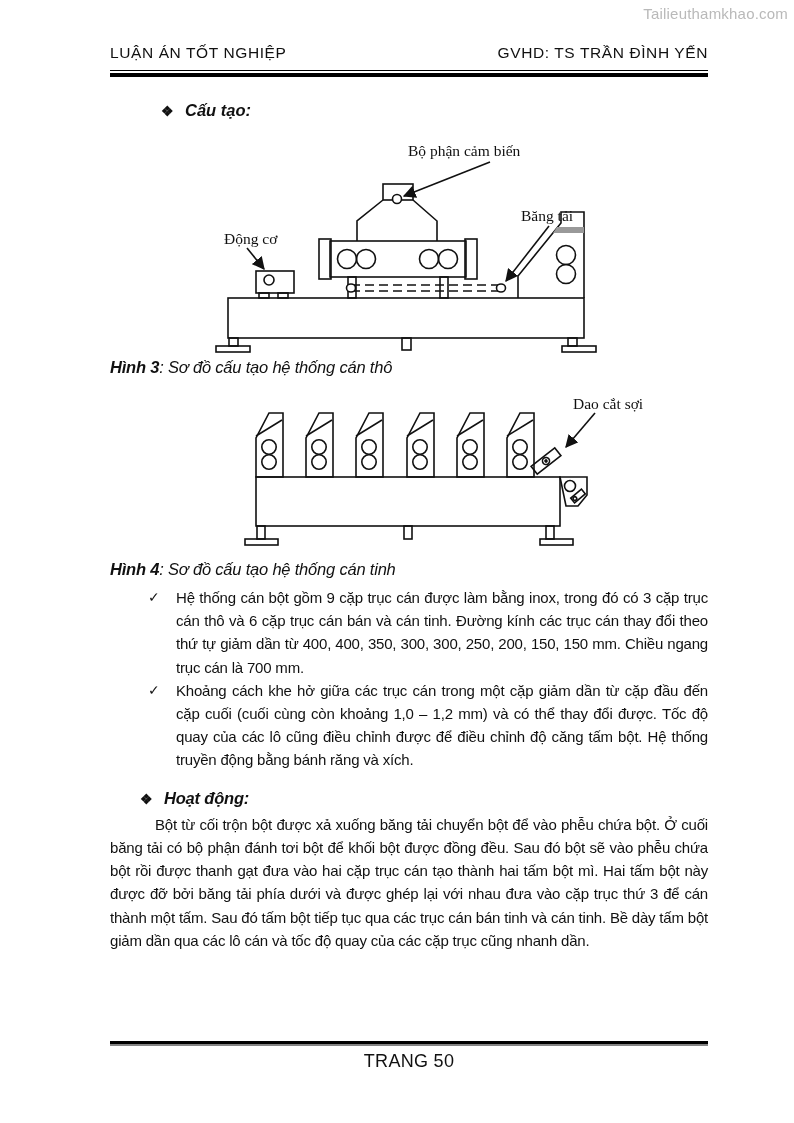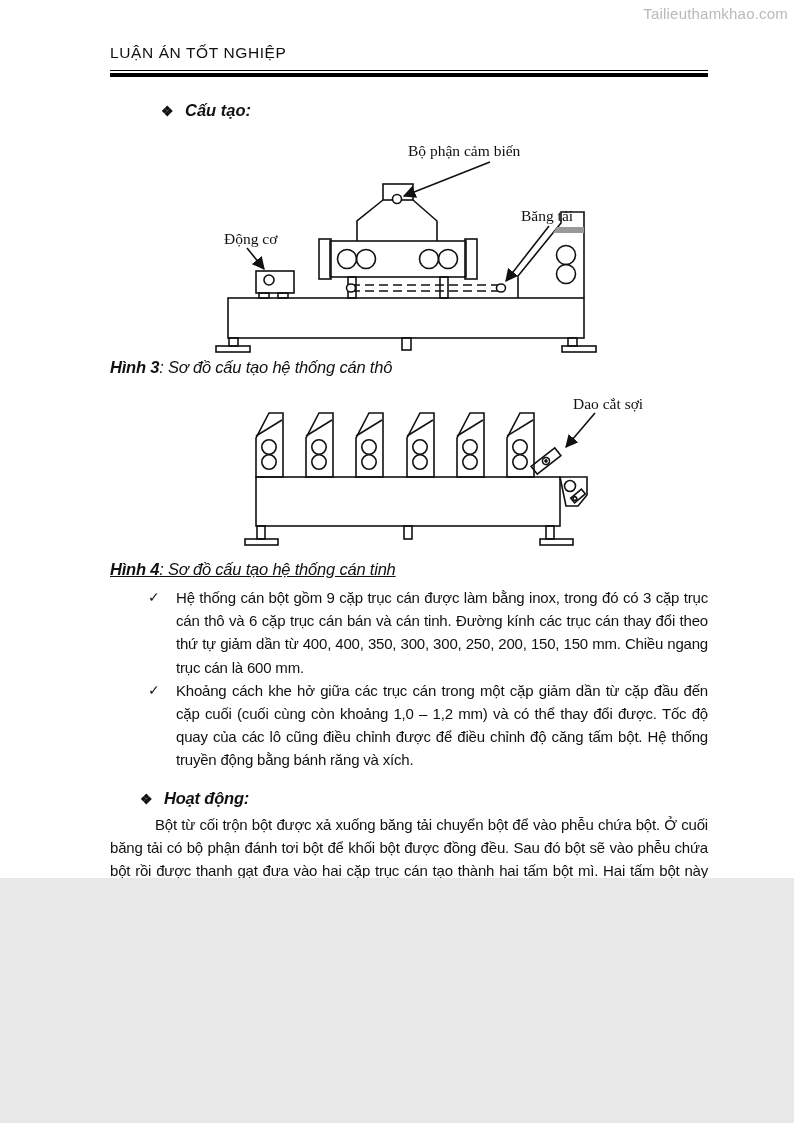"Tailieuthamkhao.com" .page { height: 878px -> 1123px }
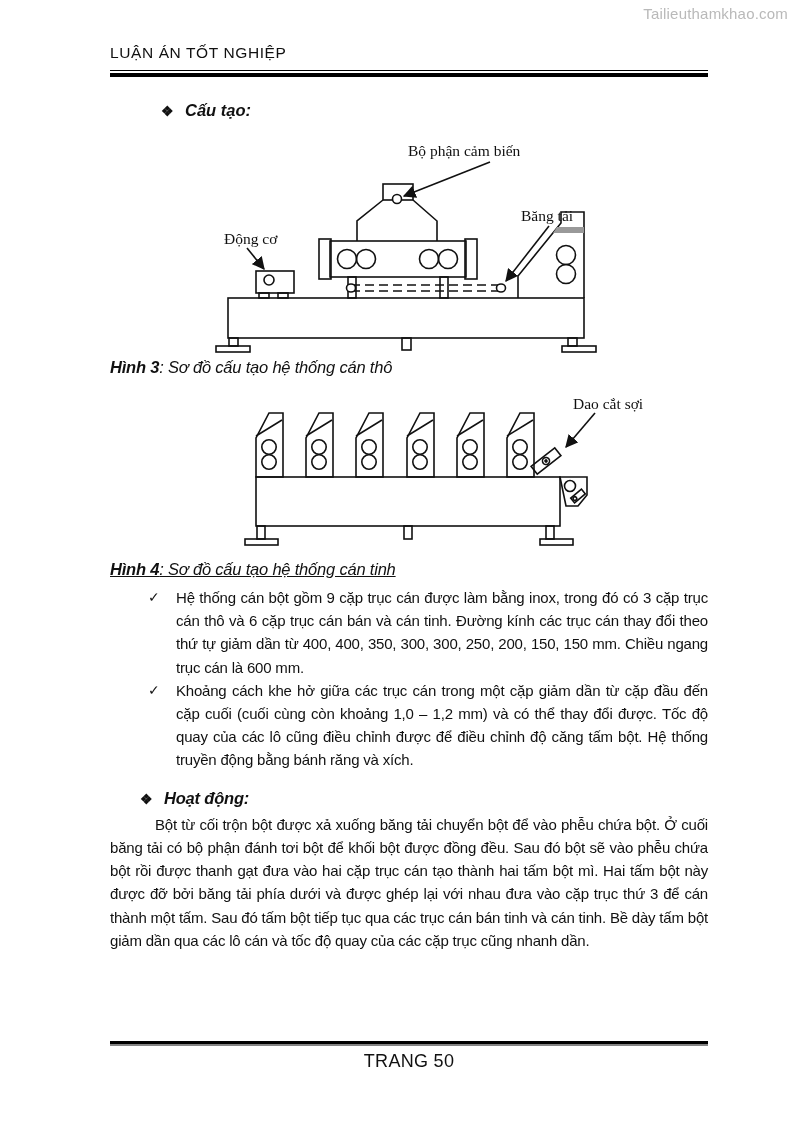"GVHD: TS TRẦN ĐÌNH YẾN" span { html: none -> <span>GVHD: TS TRẦN ĐÌNH YẾN</span> }
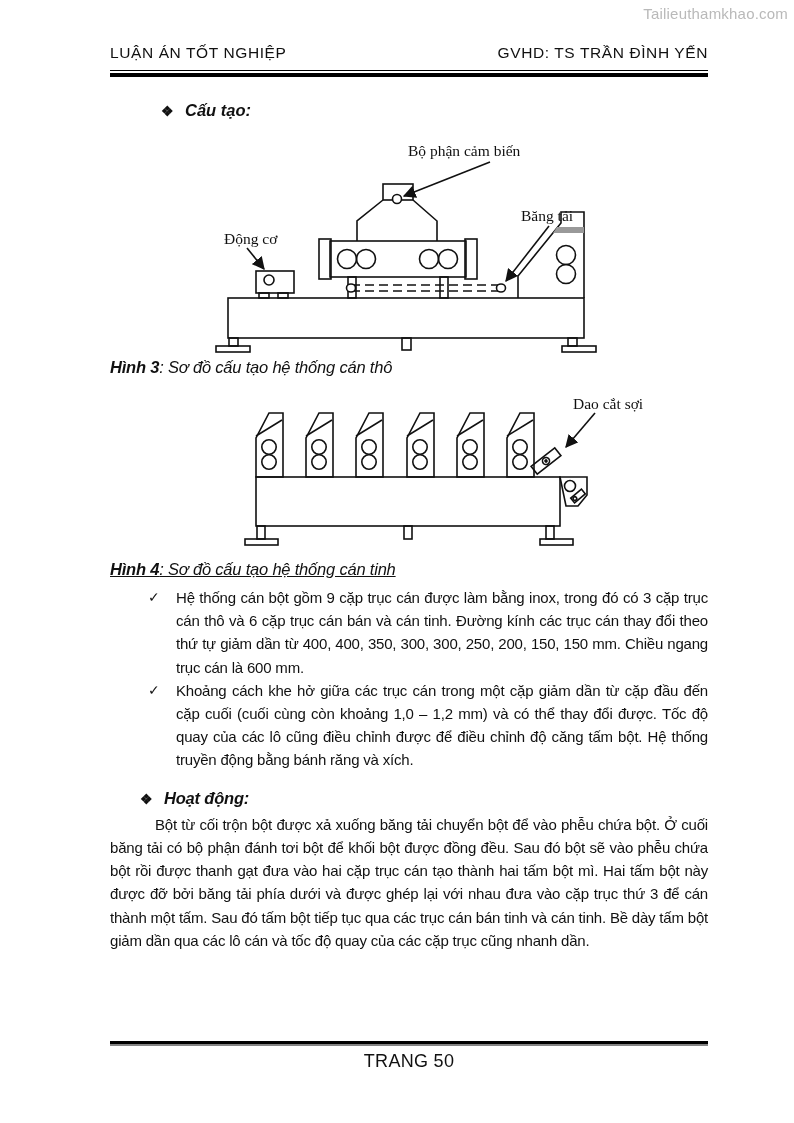"Hình 4: Sơ đồ cấu" #caption4 { text-decoration: underline -> none }
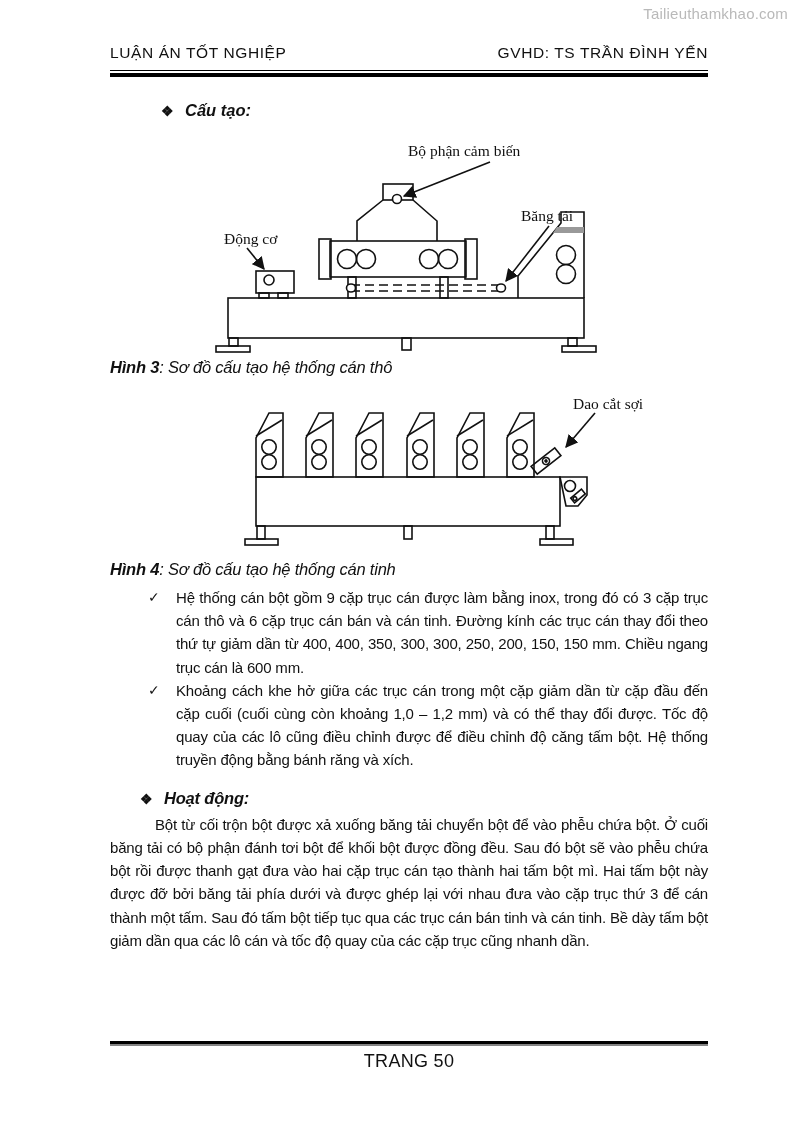"Hệ thống cán bột gồm" span { text: 600 -> 700 }
